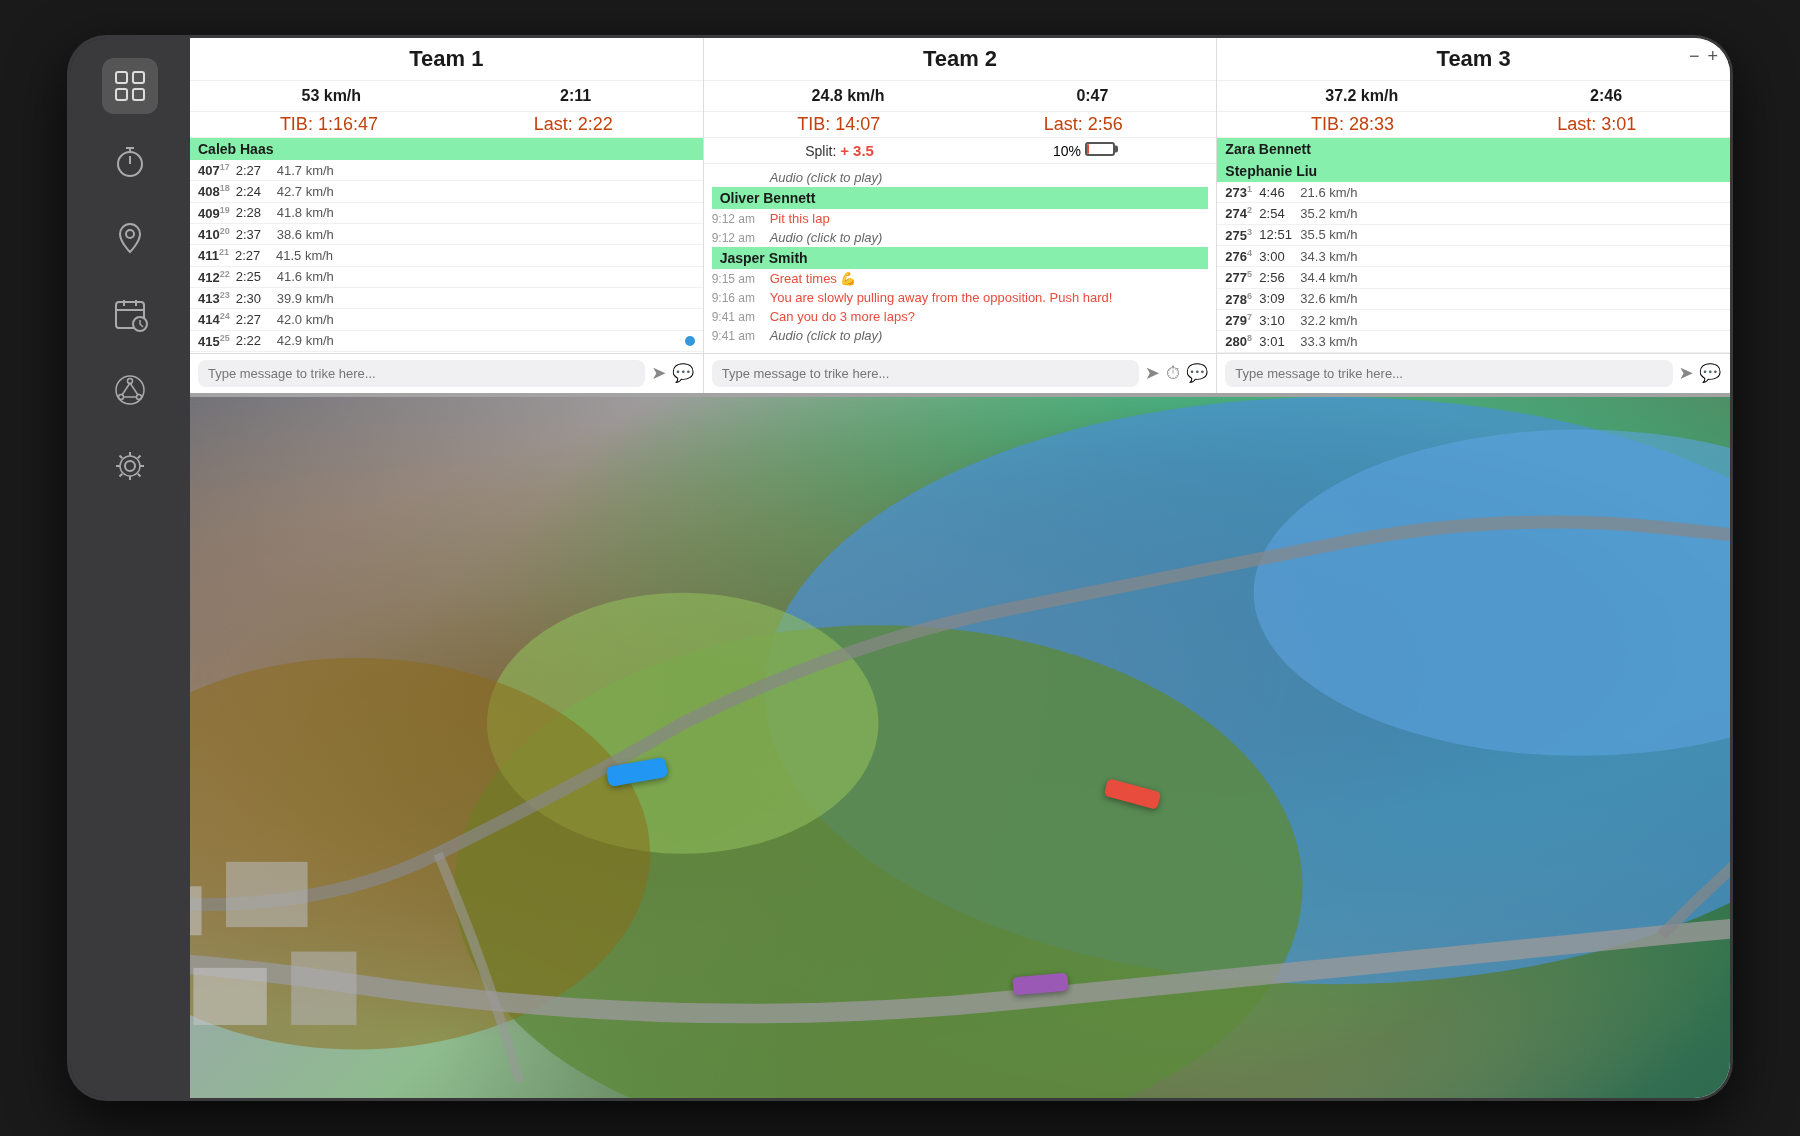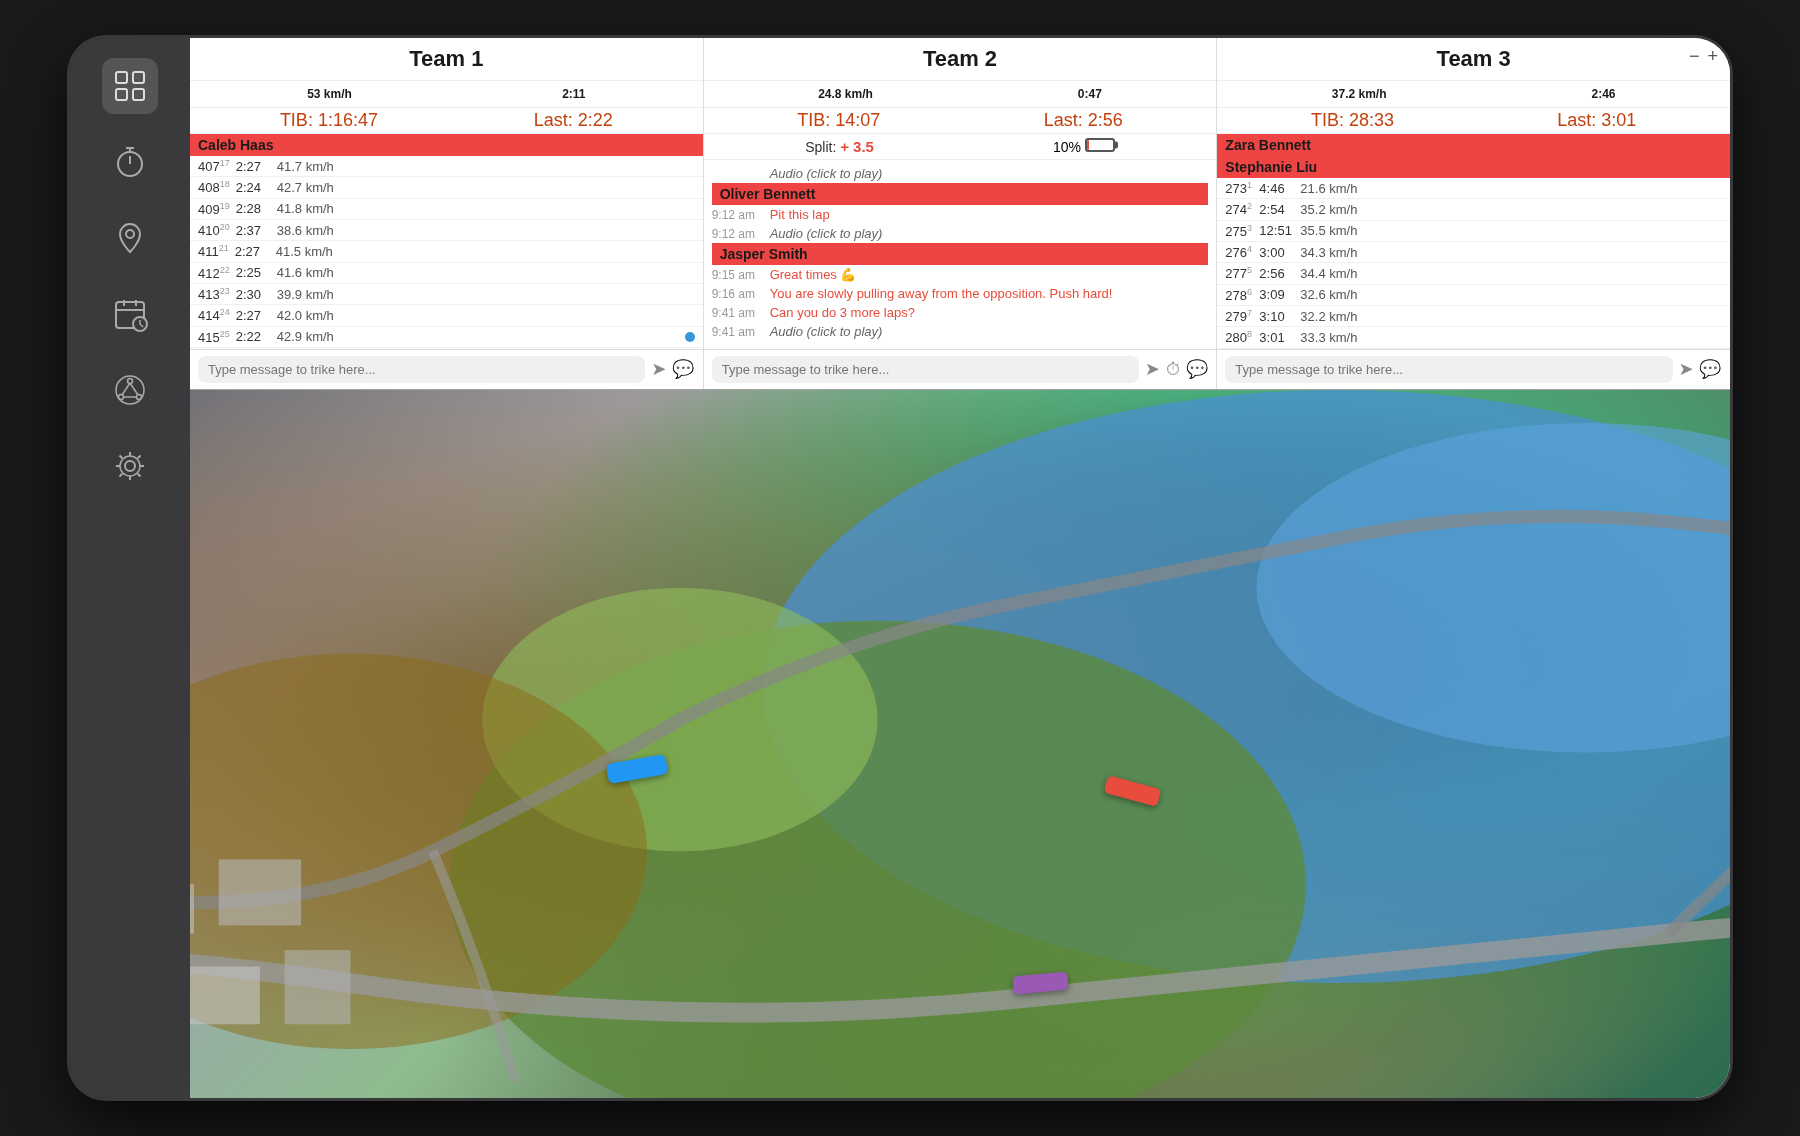"Team 1" .top-section { border-bottom: 1px solid #a3a3a3 -> 4px solid #a3a3a3 }
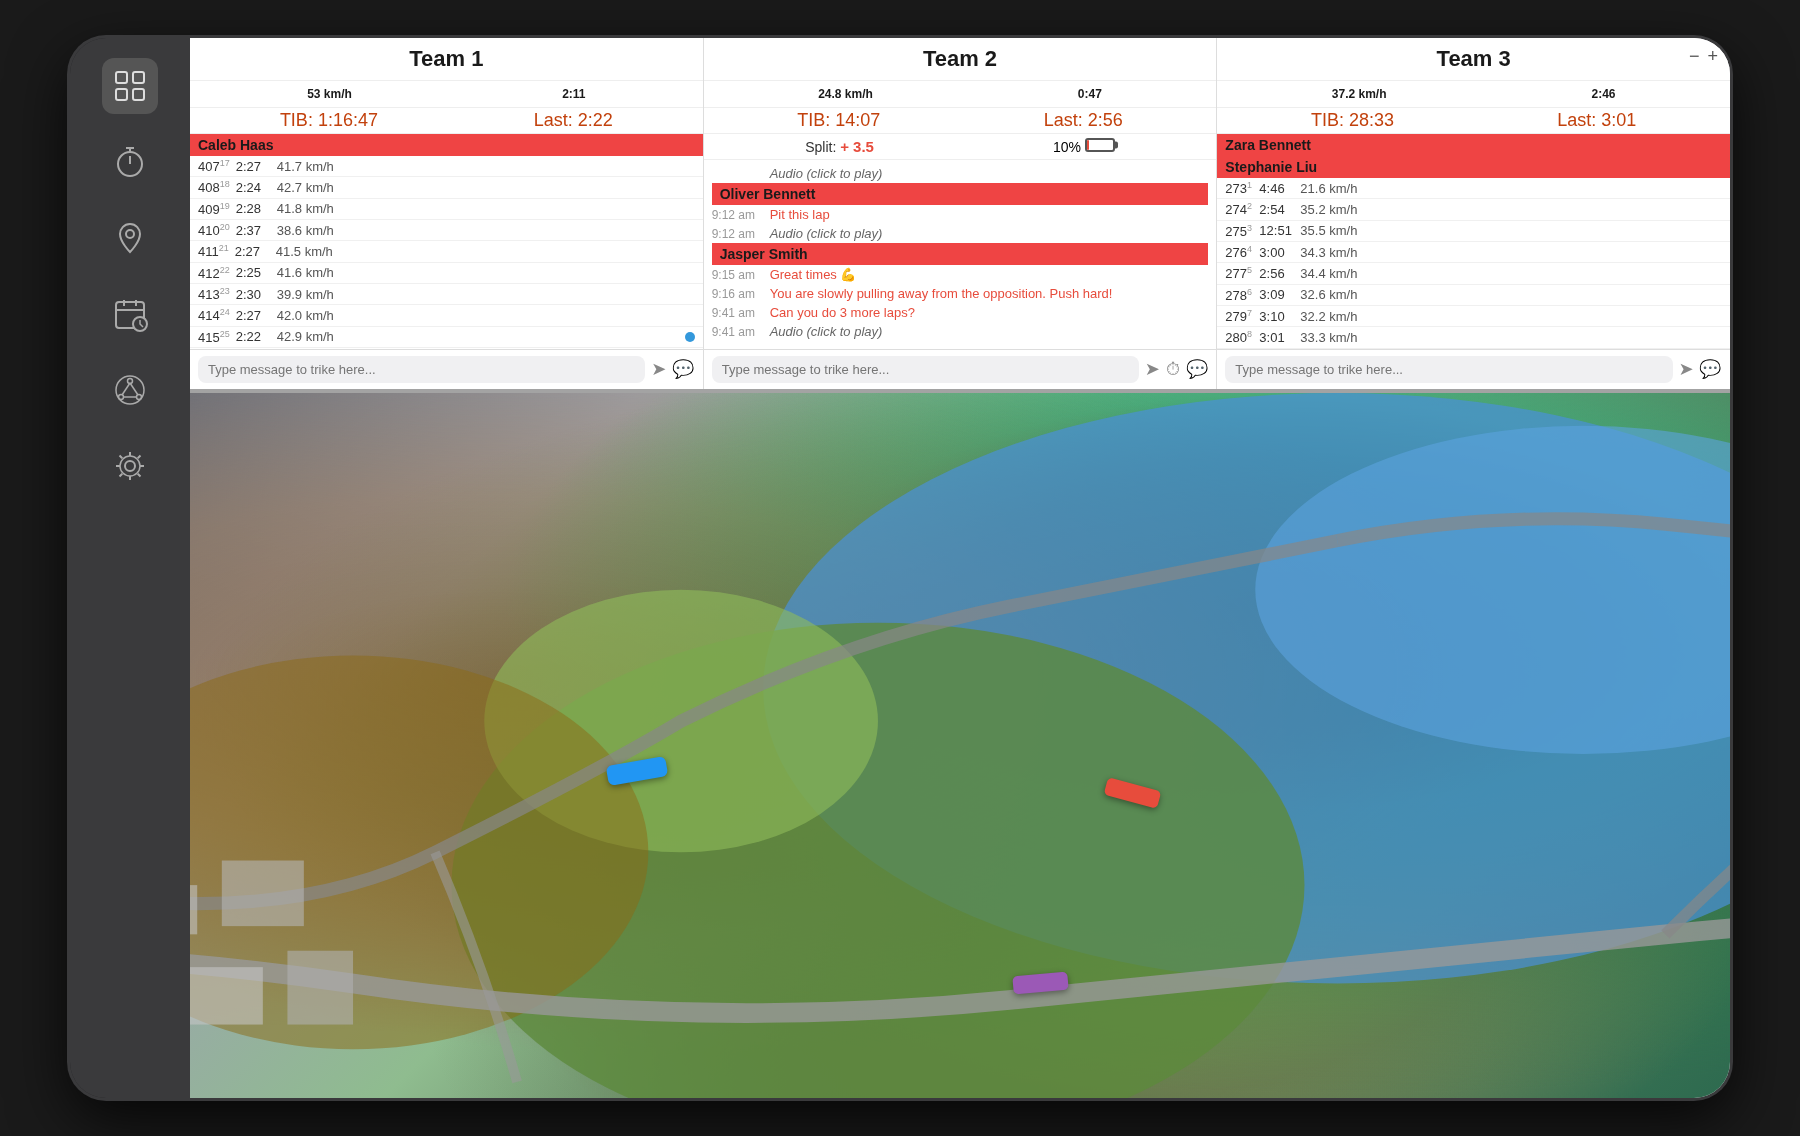"53 km/h" .stat-value { font-size: 12px -> 16px }
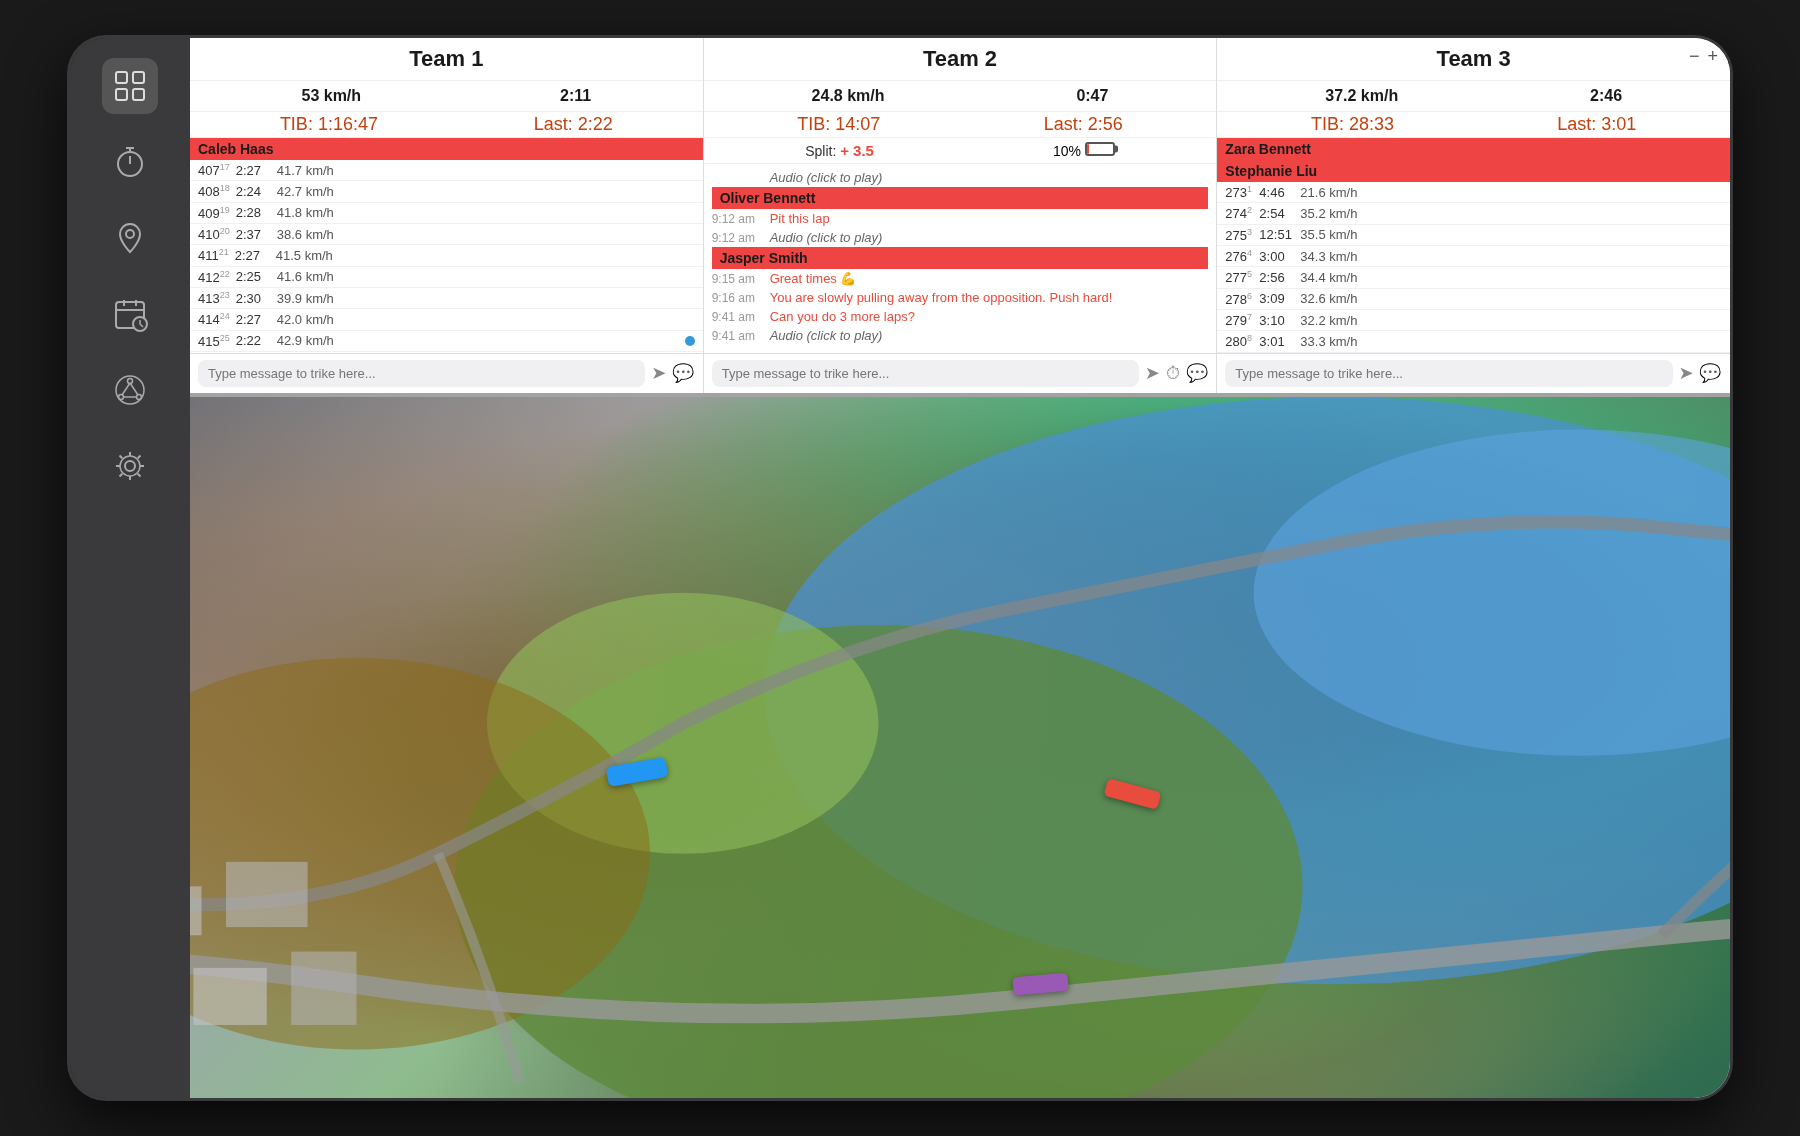"Caleb Haas" .rider-header { background: #ef4444 -> #86efac }
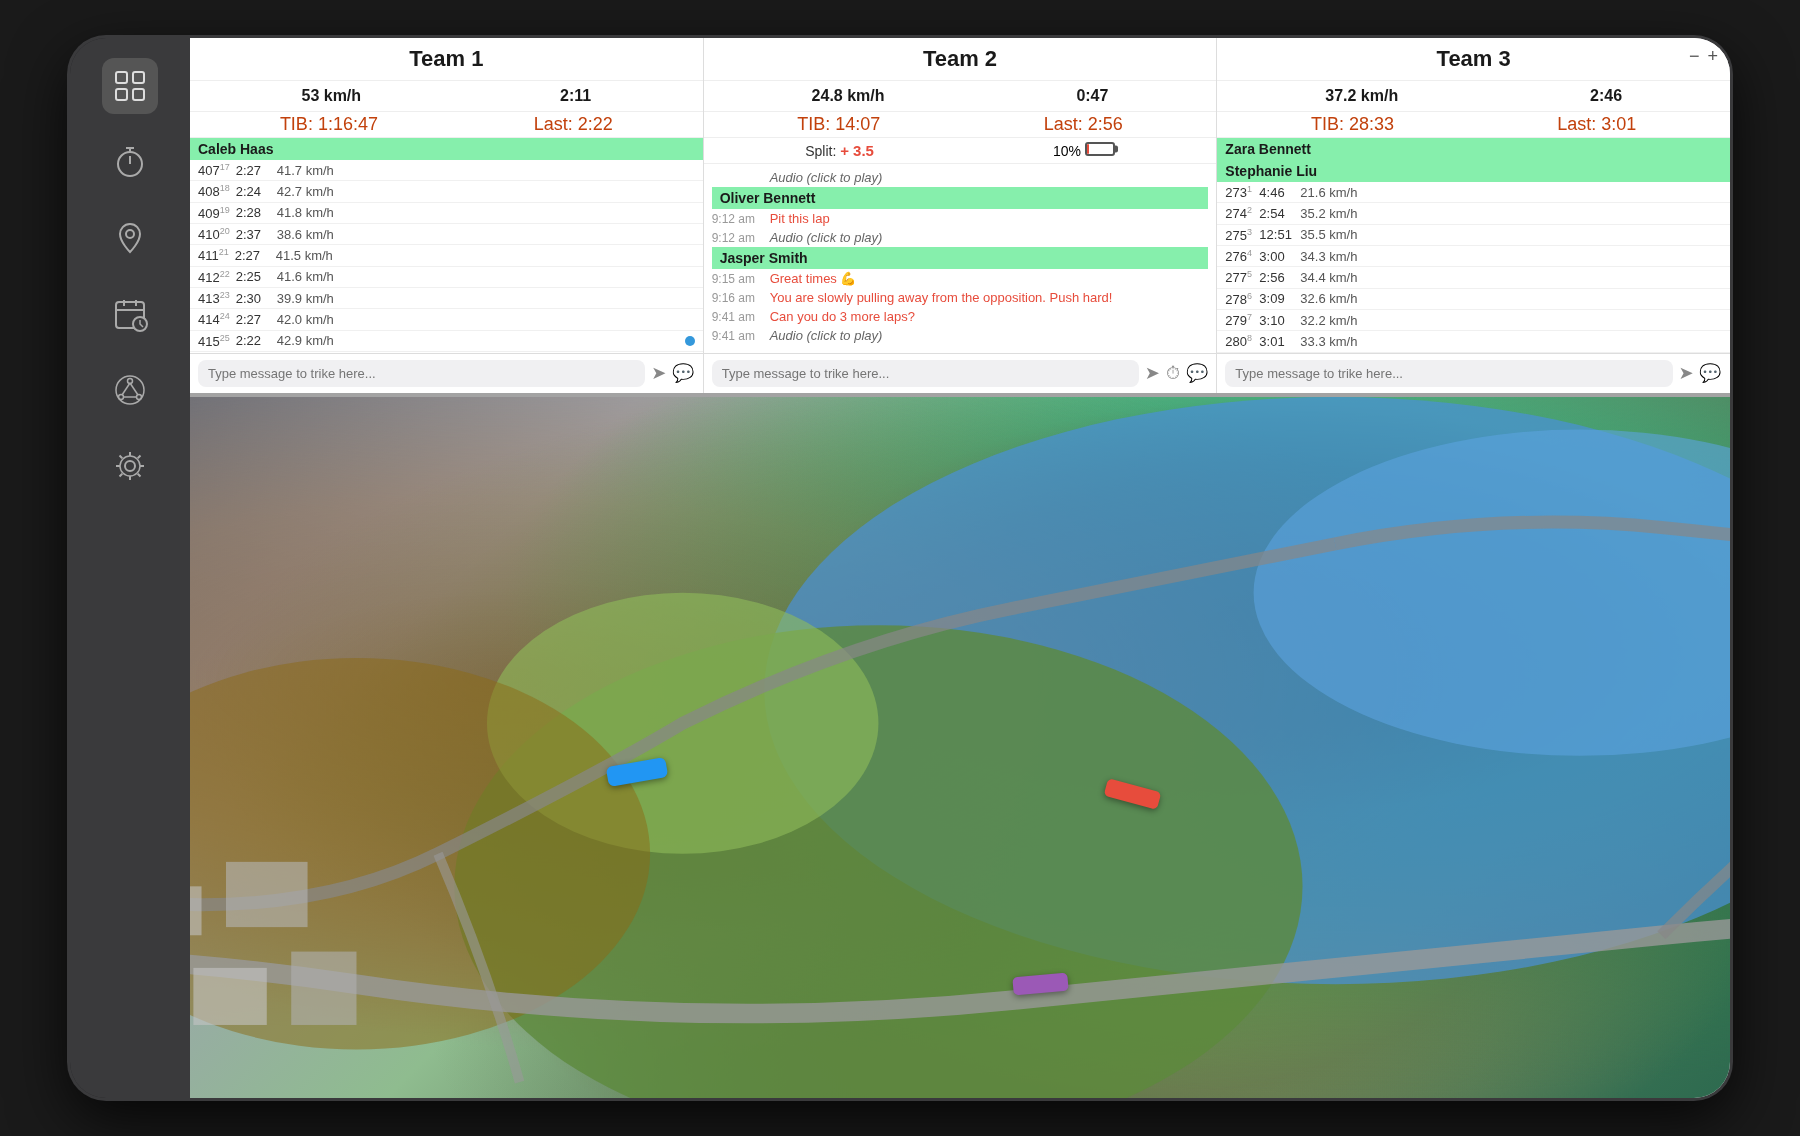"40717" .lap-num { font-weight: 400 -> 700 }
